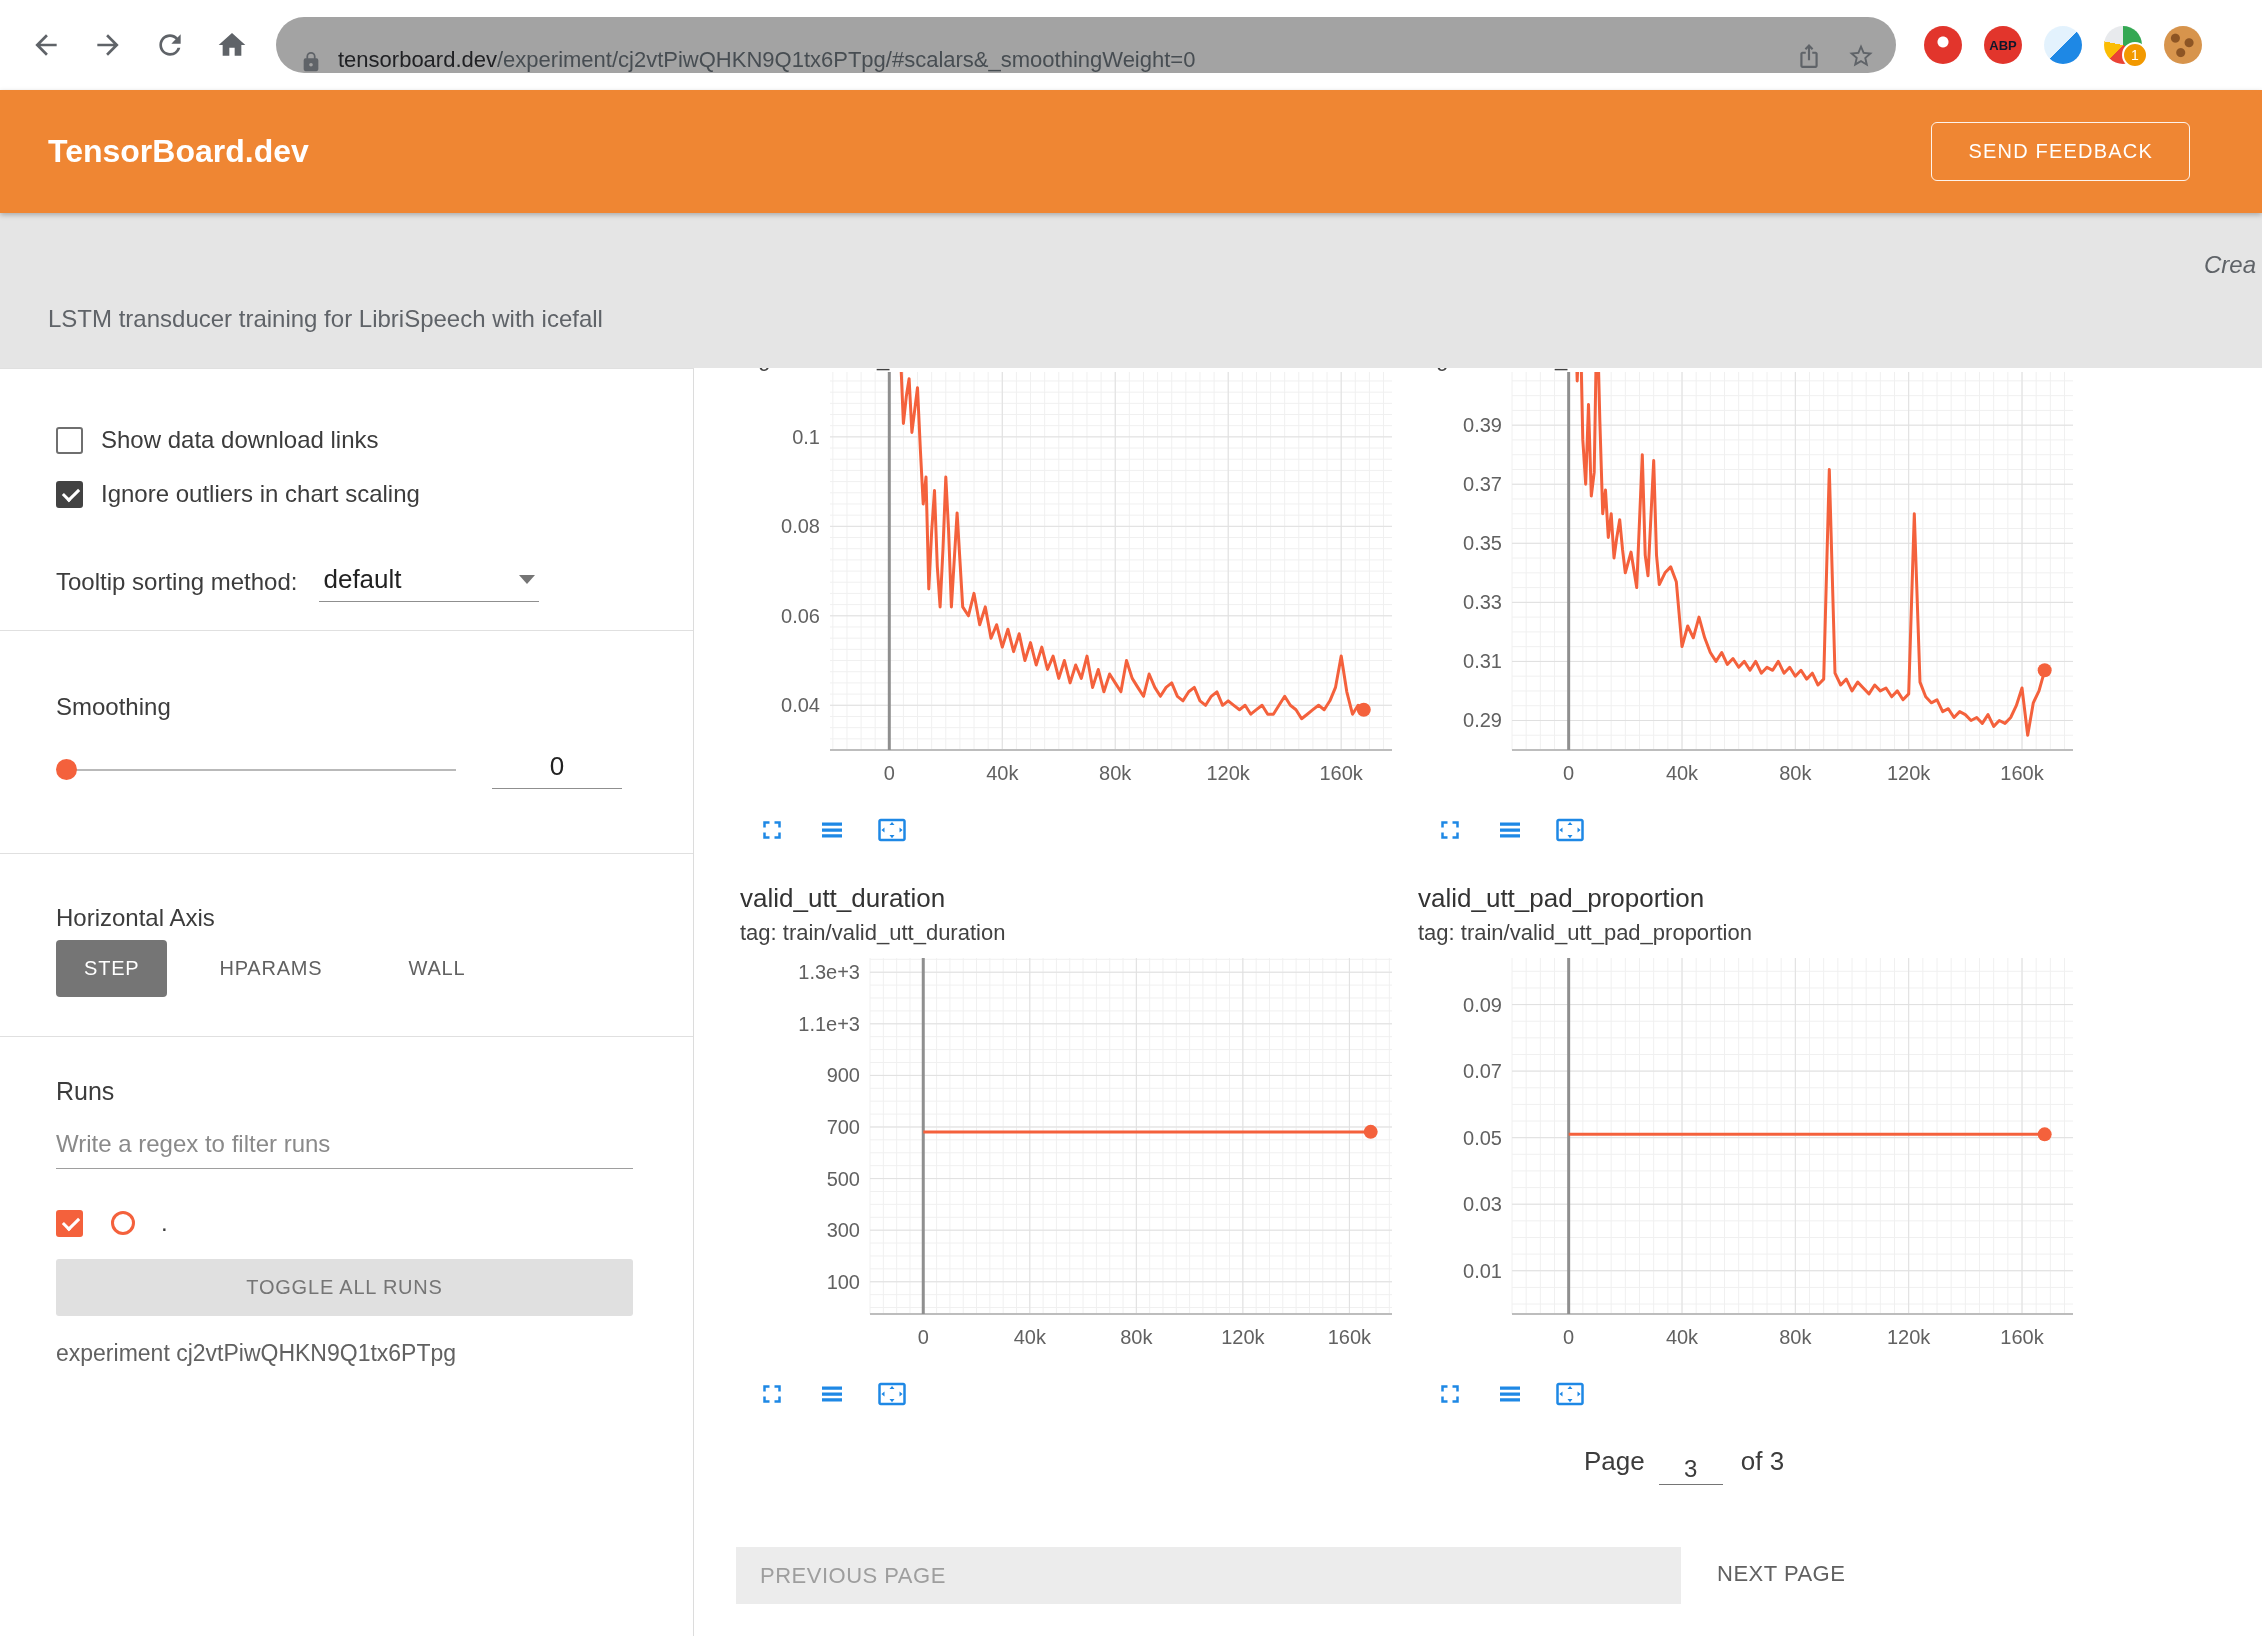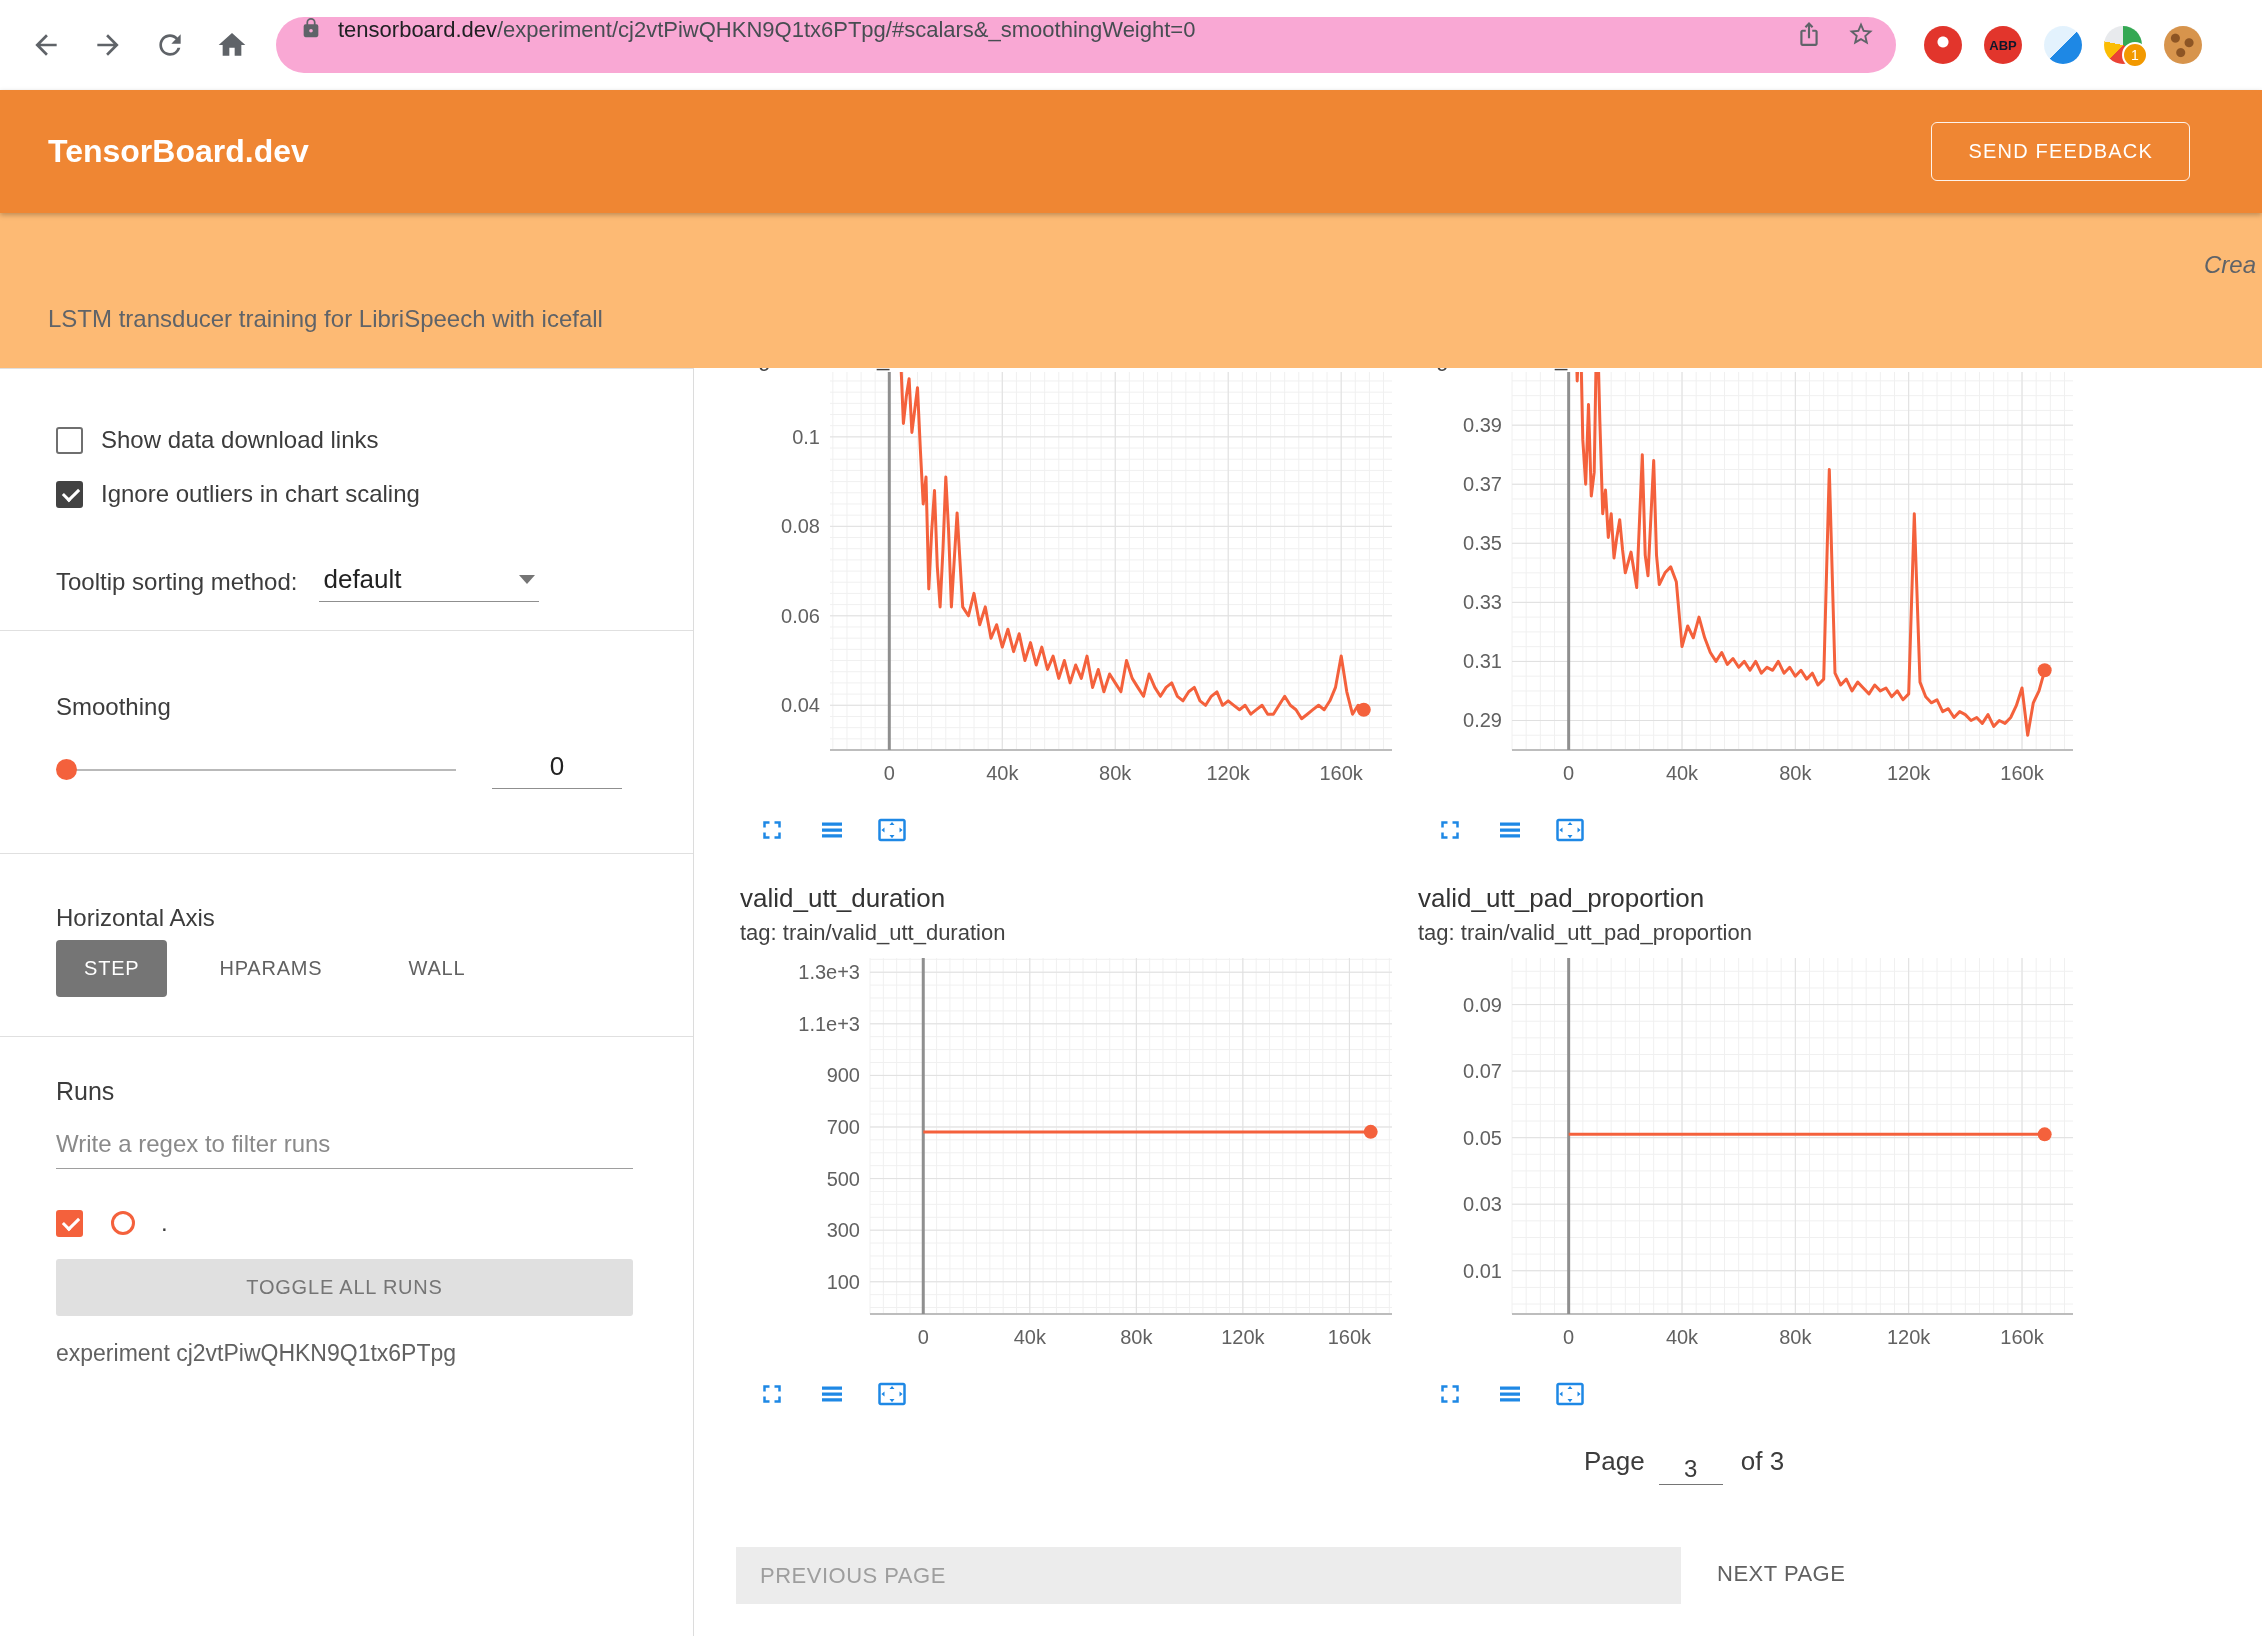"tensorboard.dev/experiment/cj2vtPiwQHKN9" .omnibox { align-items: flex-start -> flex-end; background: #f9a8d4 -> #a3a3a3 }
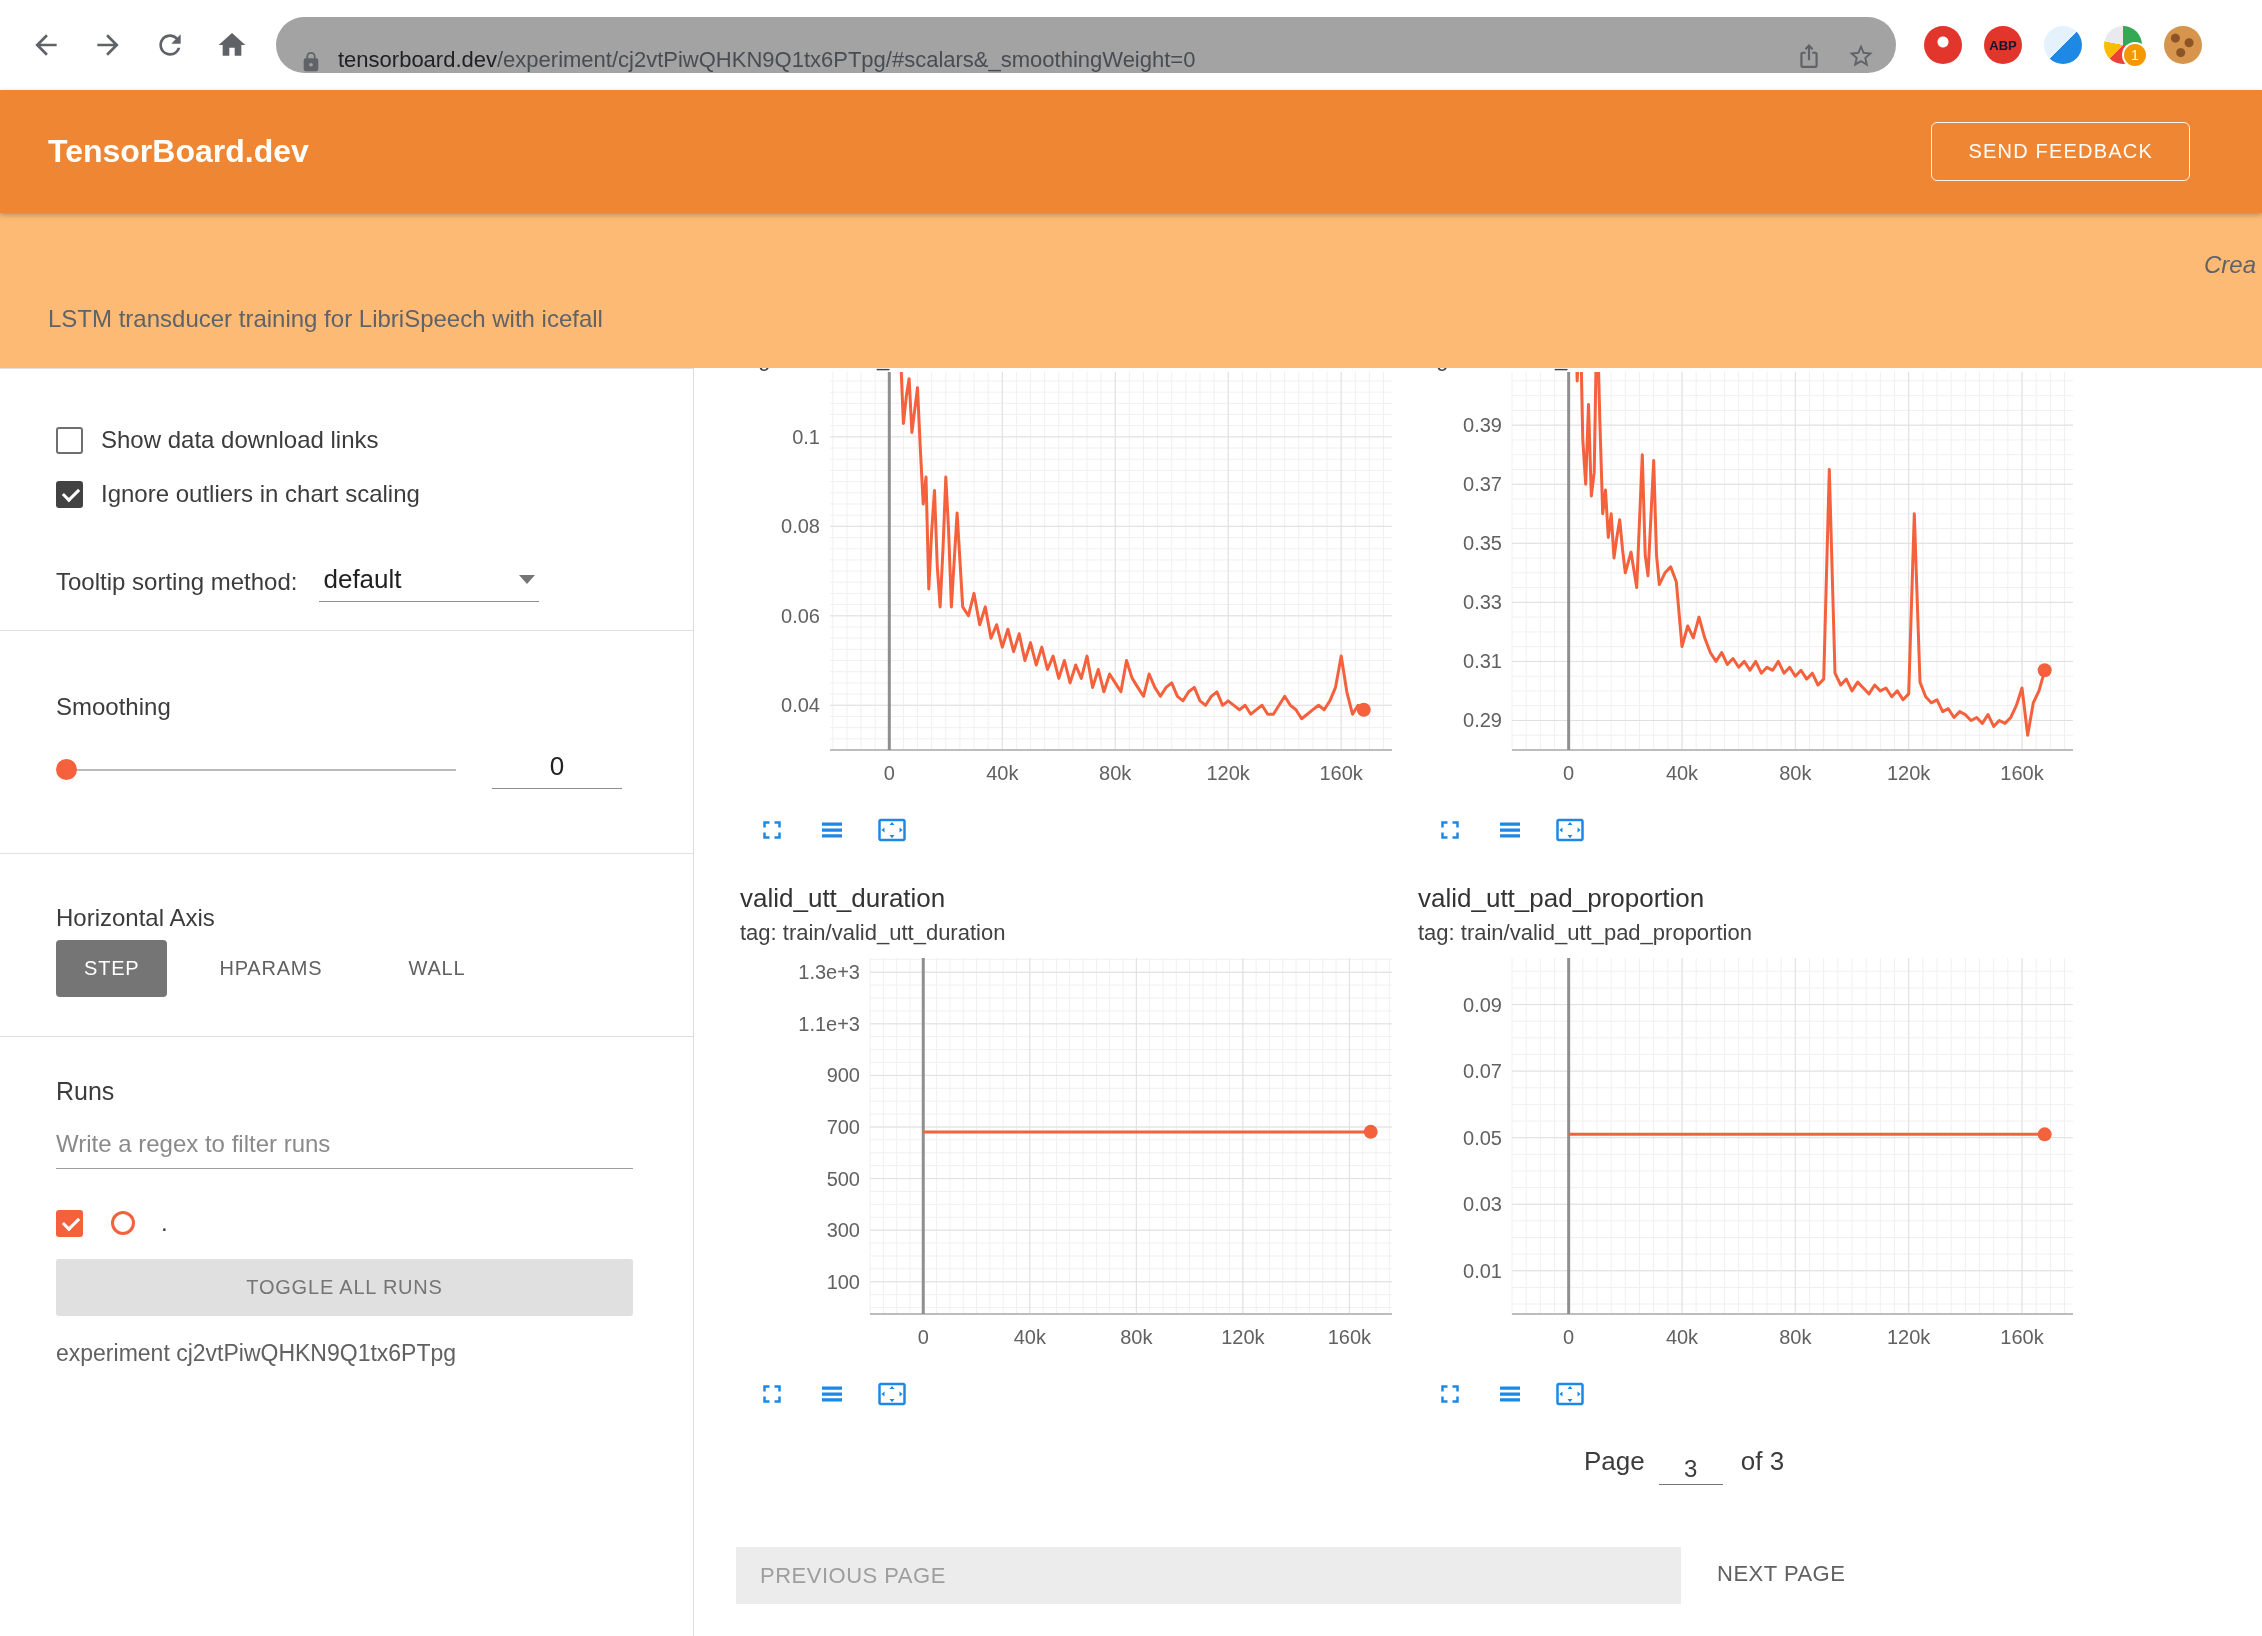"Crea" .subheader { background: #fdba74 -> #e5e5e5 }
